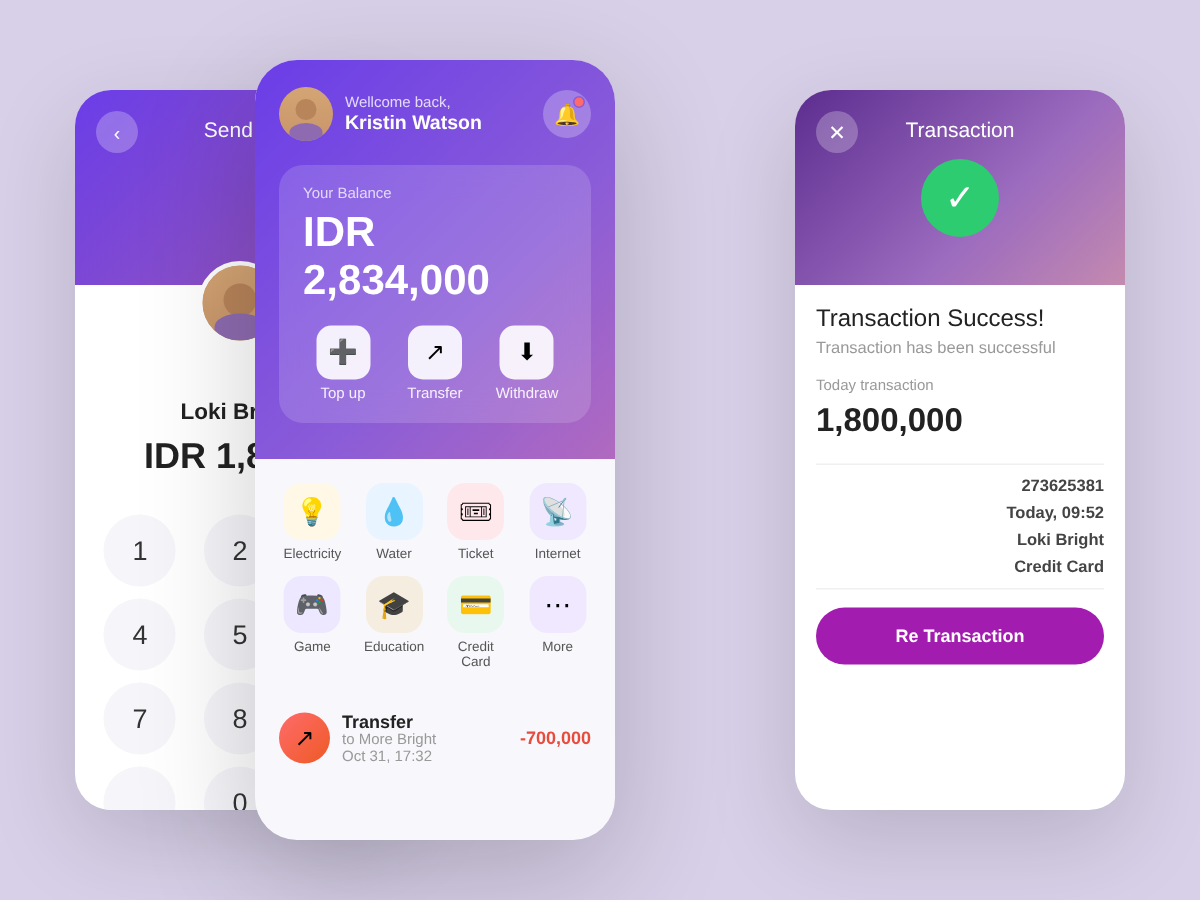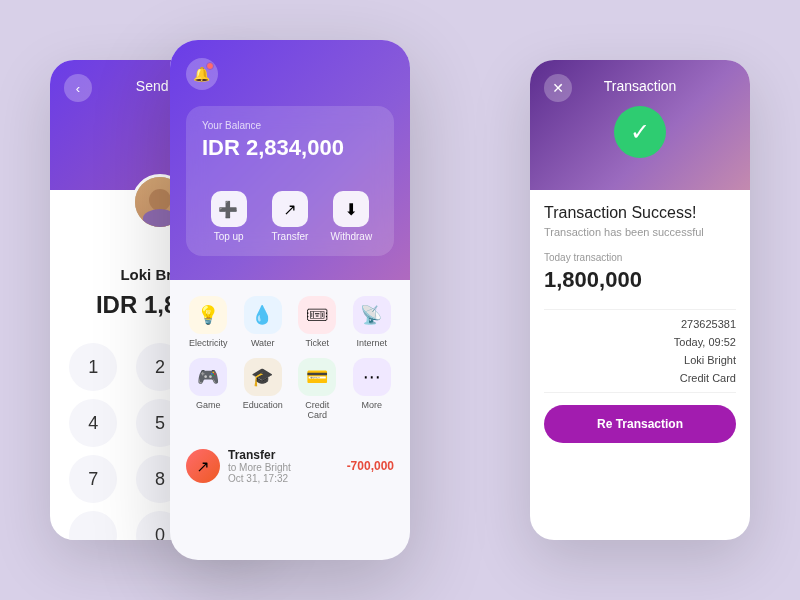"Wellcome back," div.welcome-left { html: none -> <div> <div> <div></div> </div> <div> <div>Wellcome back,</div> <div>Kristin Watson</div> </div> </div> }
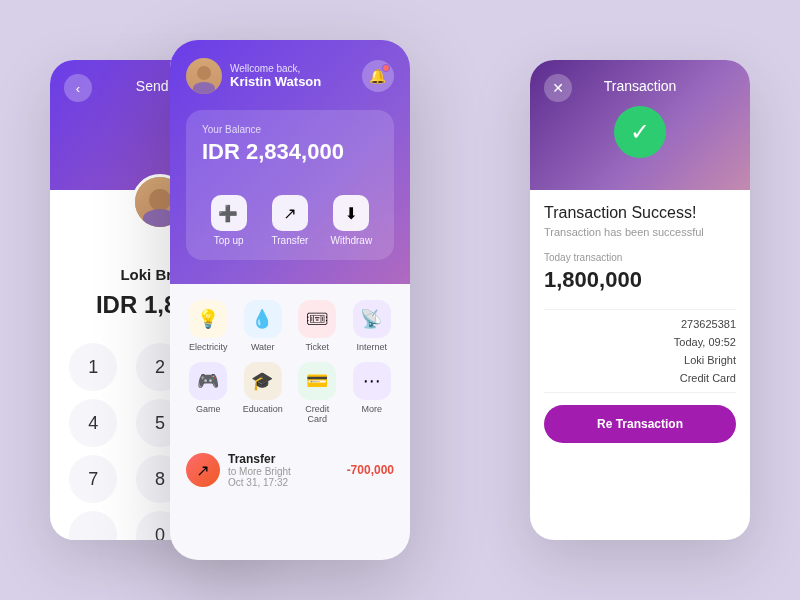"IDR 2,834,000" .balance-amount { font-size: 22px -> 28px; margin-bottom: 30px -> 14px }
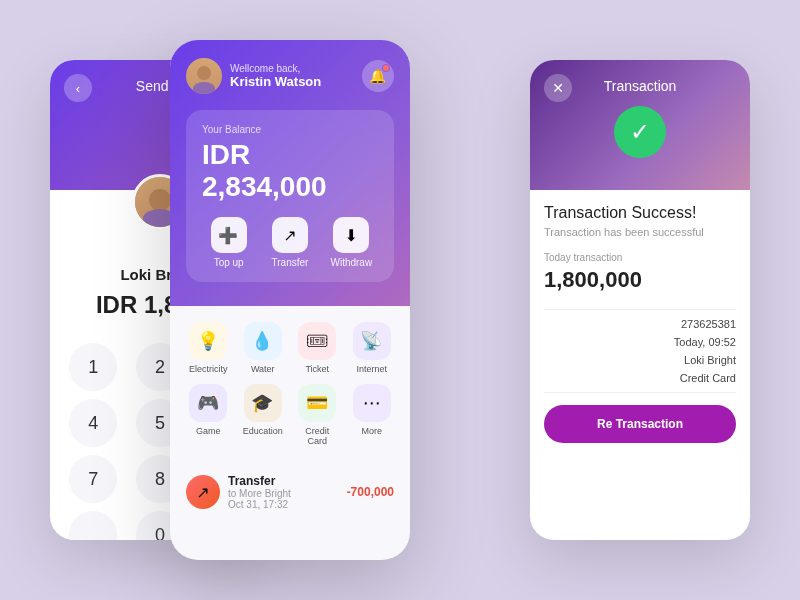"273625381" .detail-value { font-weight: 400 -> 700 }
